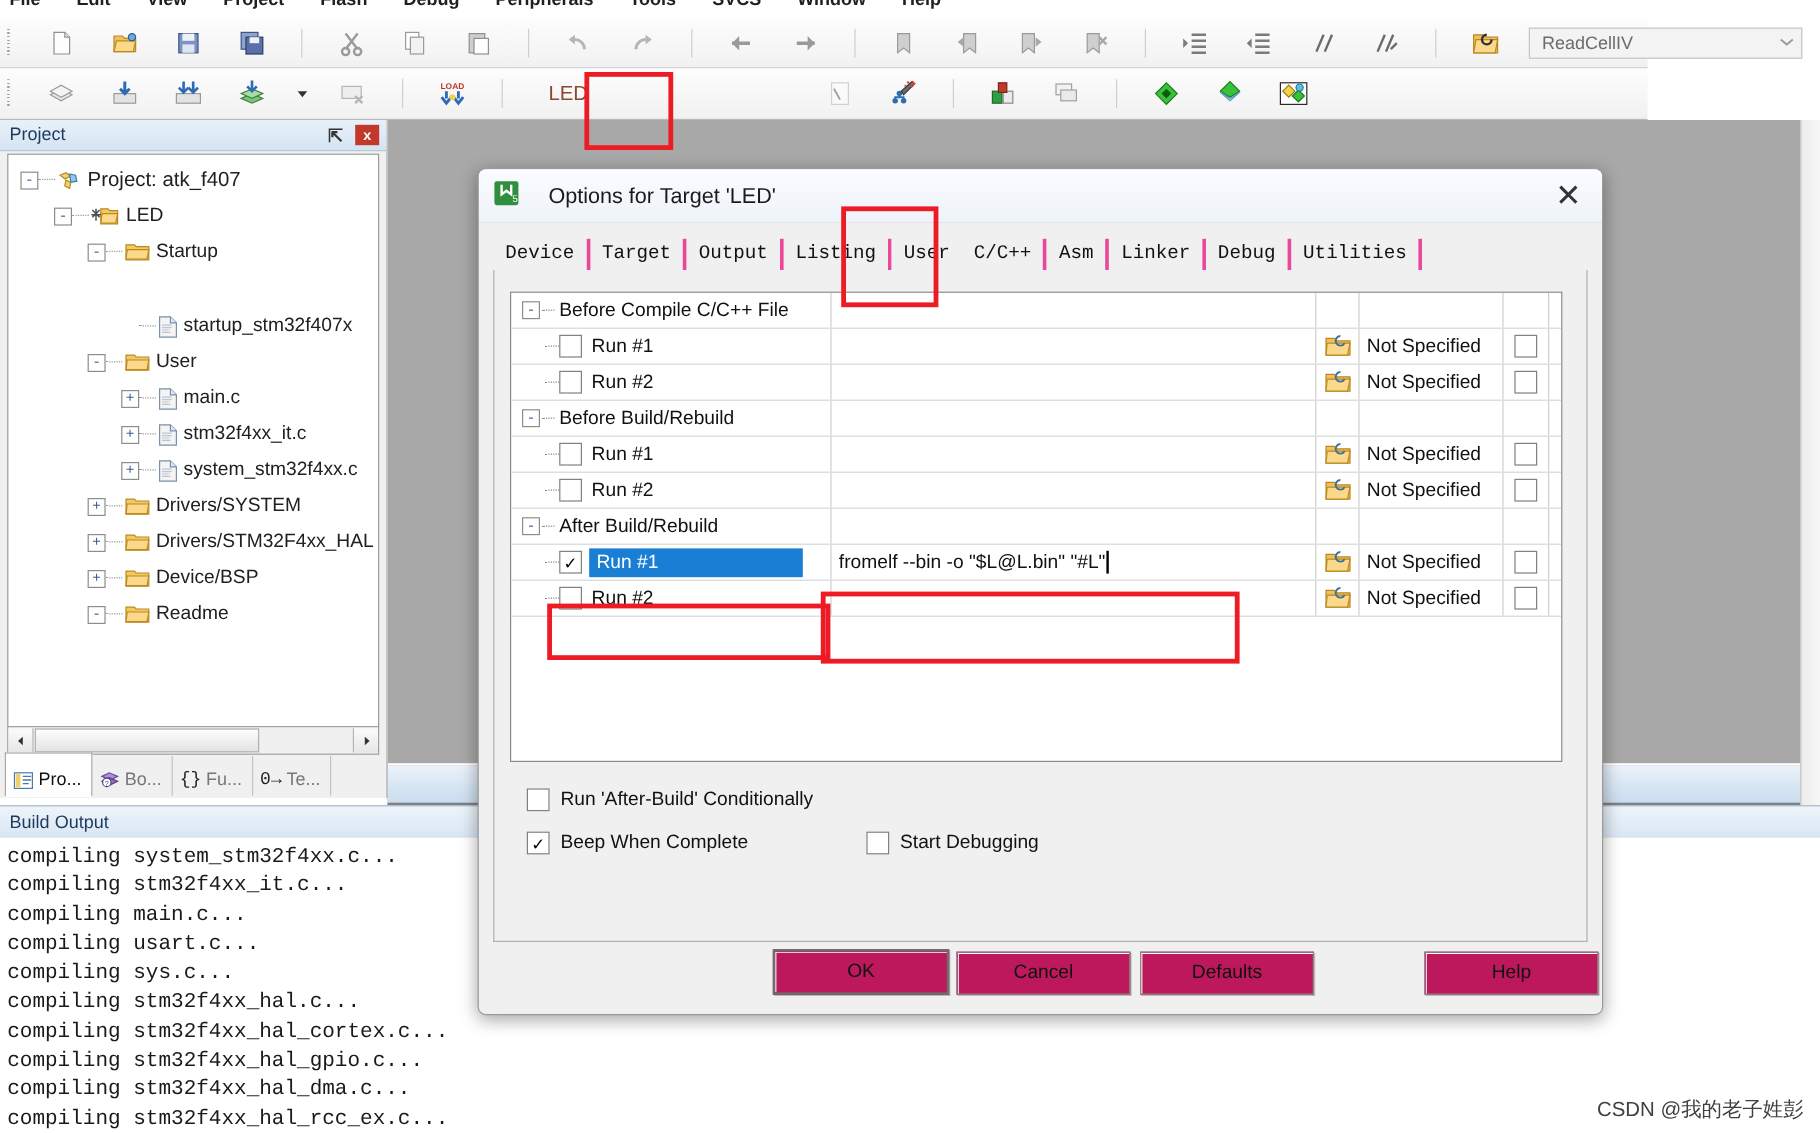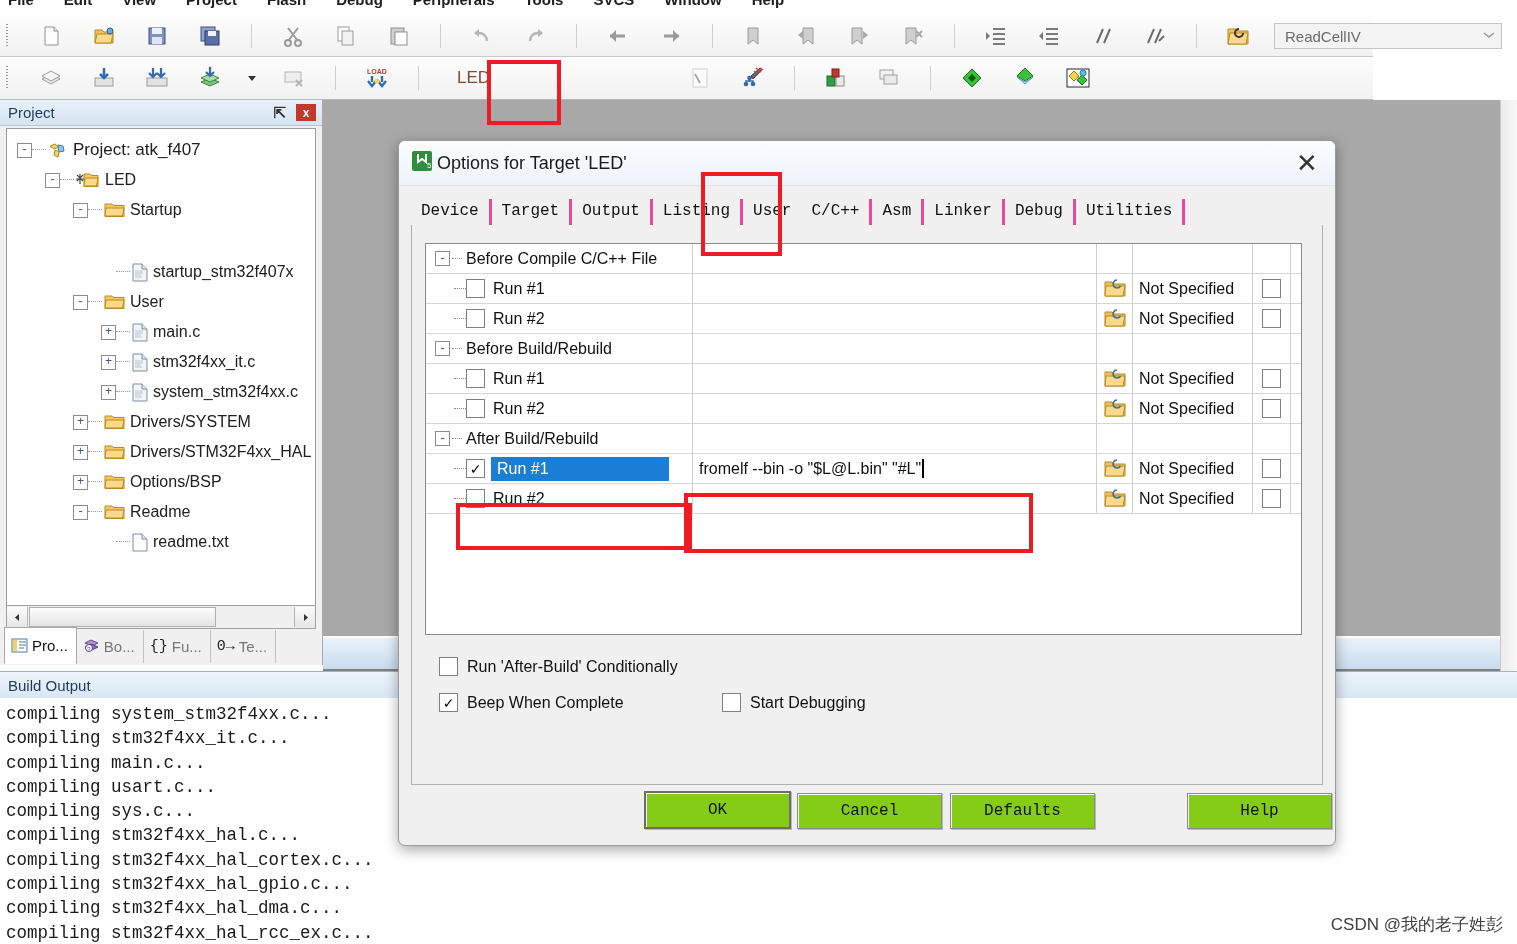"Options for Target 'LED'" #dlg-title { margin-left: 4px -> 24px }
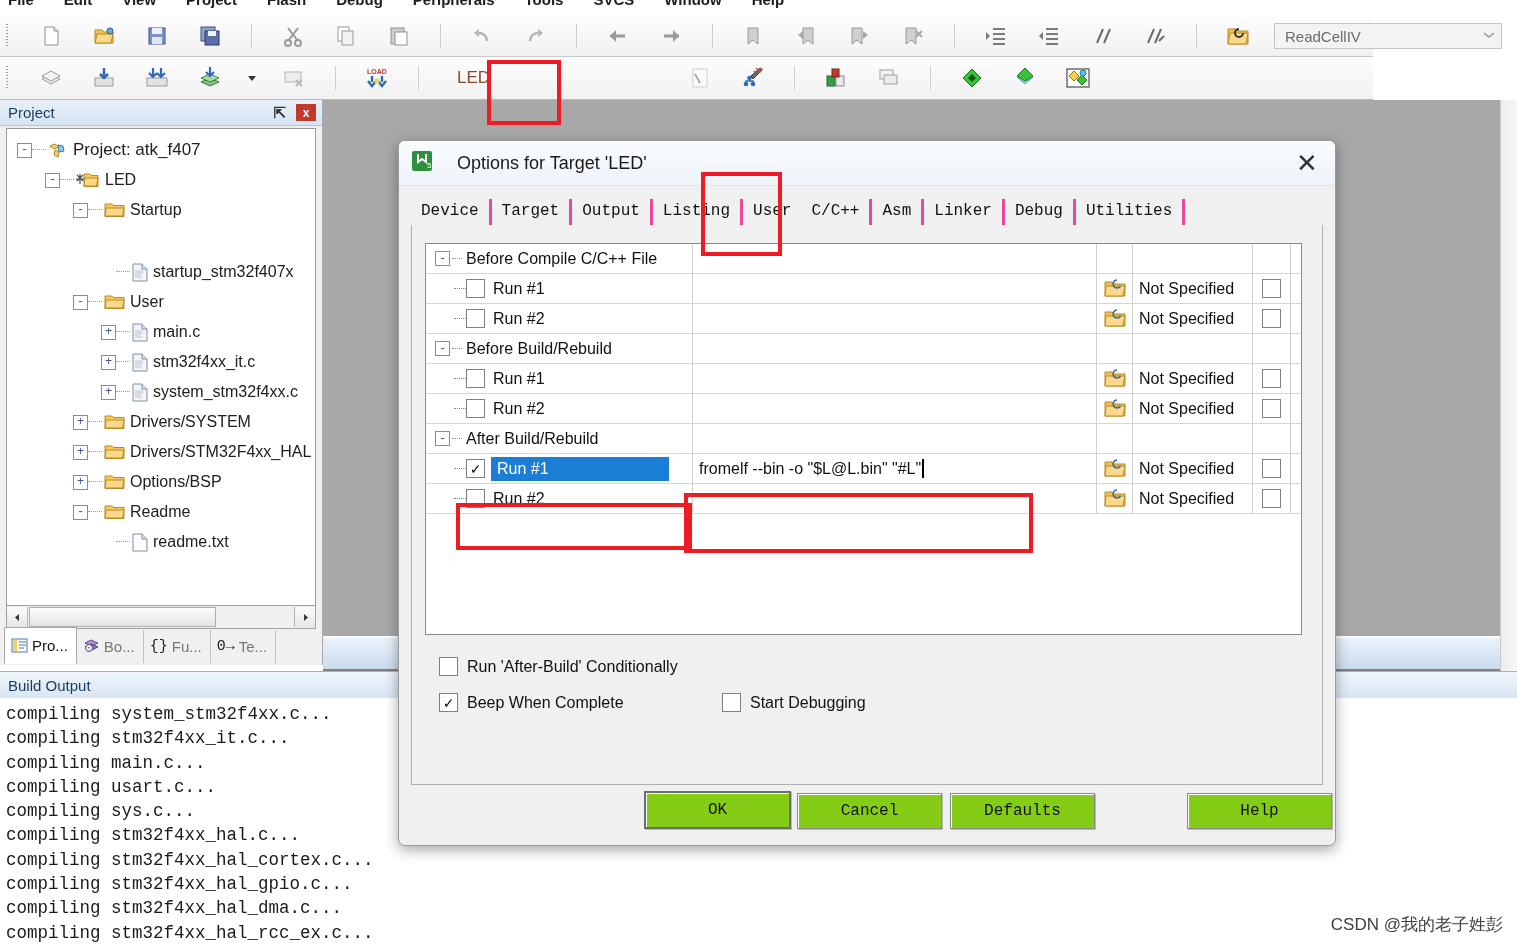"Options/BSP" span.tlabel { text: Options/BSP -> Device/BSP }
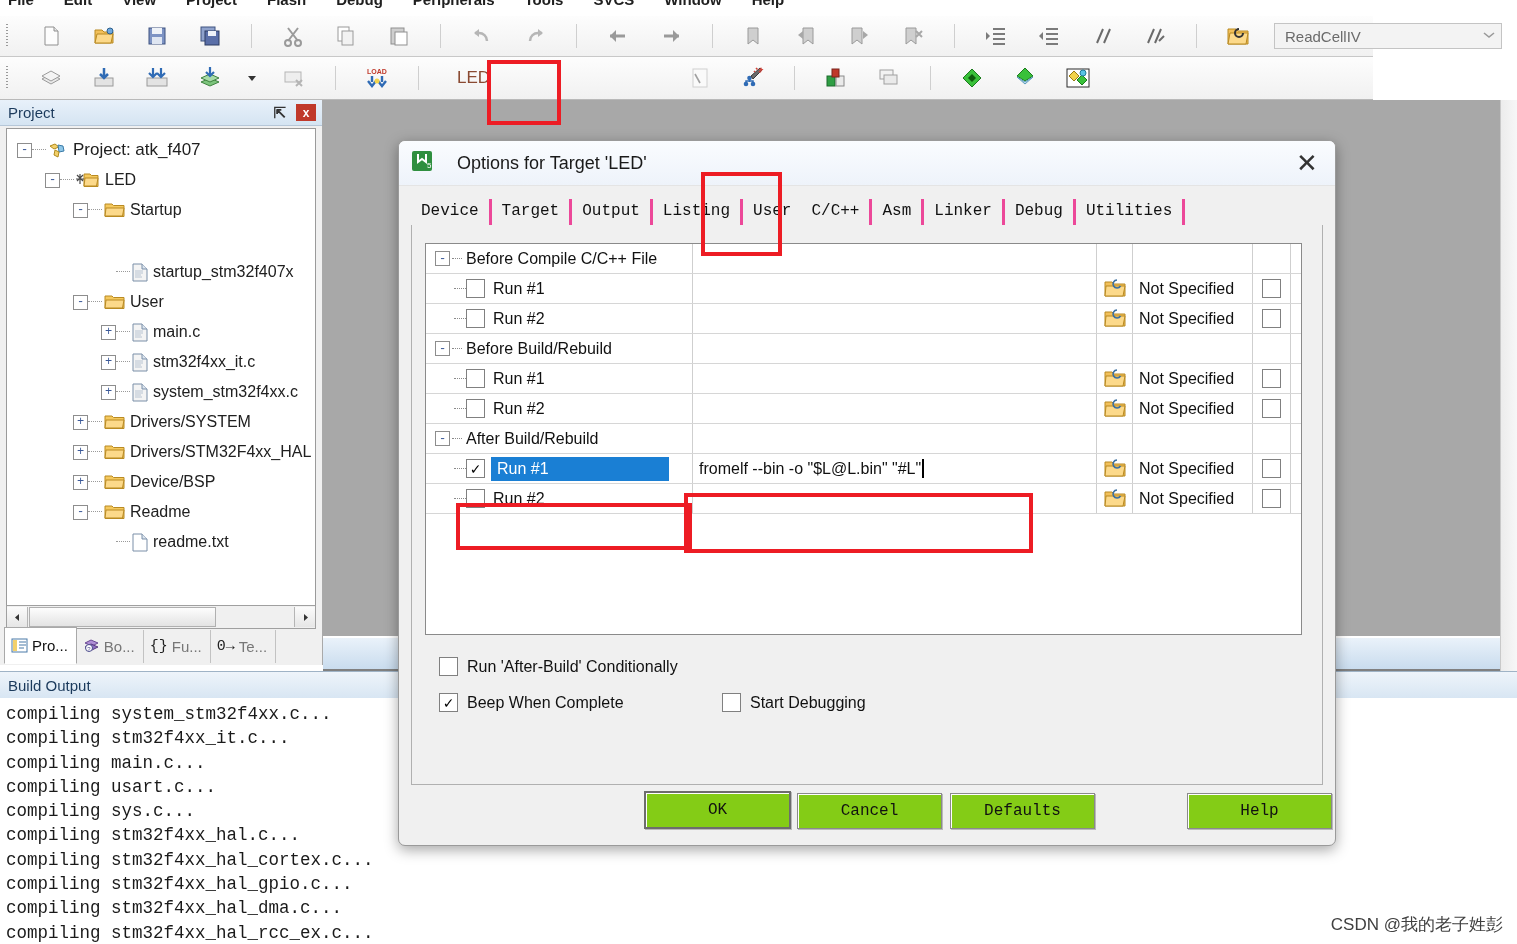"readme.txt" div.tnode { html: <div> <span></span> <span></span> <span> <svg> <path></path> <path></path> </svg> </span> <span>readme.txt</span> </div> -> none }
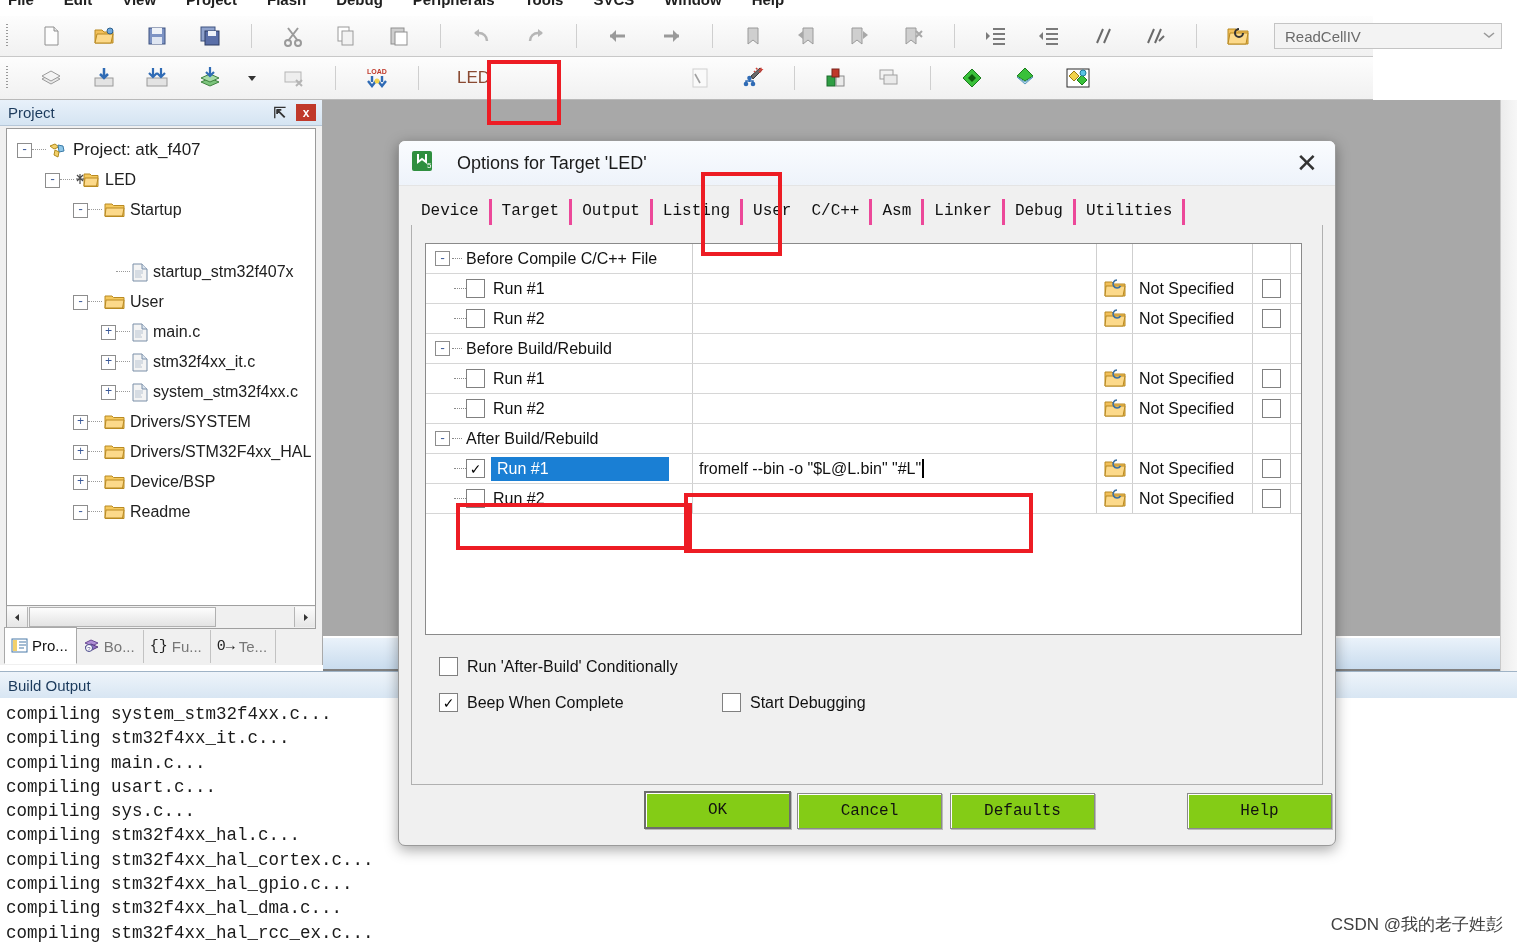"Pro..." .ptab { align-items: center -> flex-end }
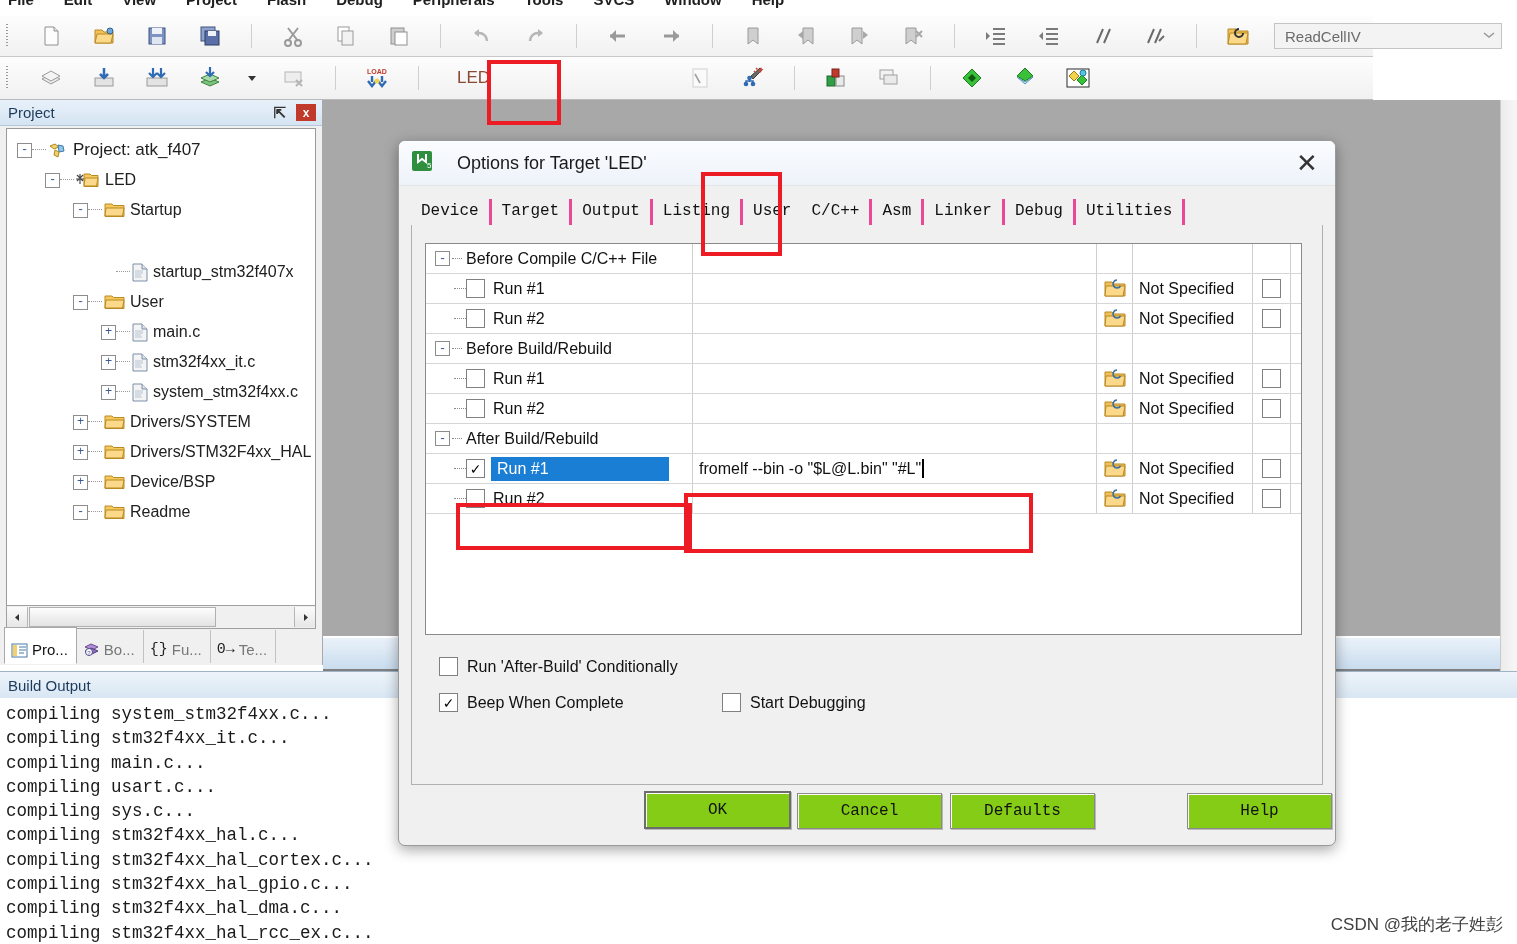"OK" .dbtn { background: #84cc16 -> #be185d; font-family: Liberation Mono, monospace -> Liberation Sans, sans-serif }
